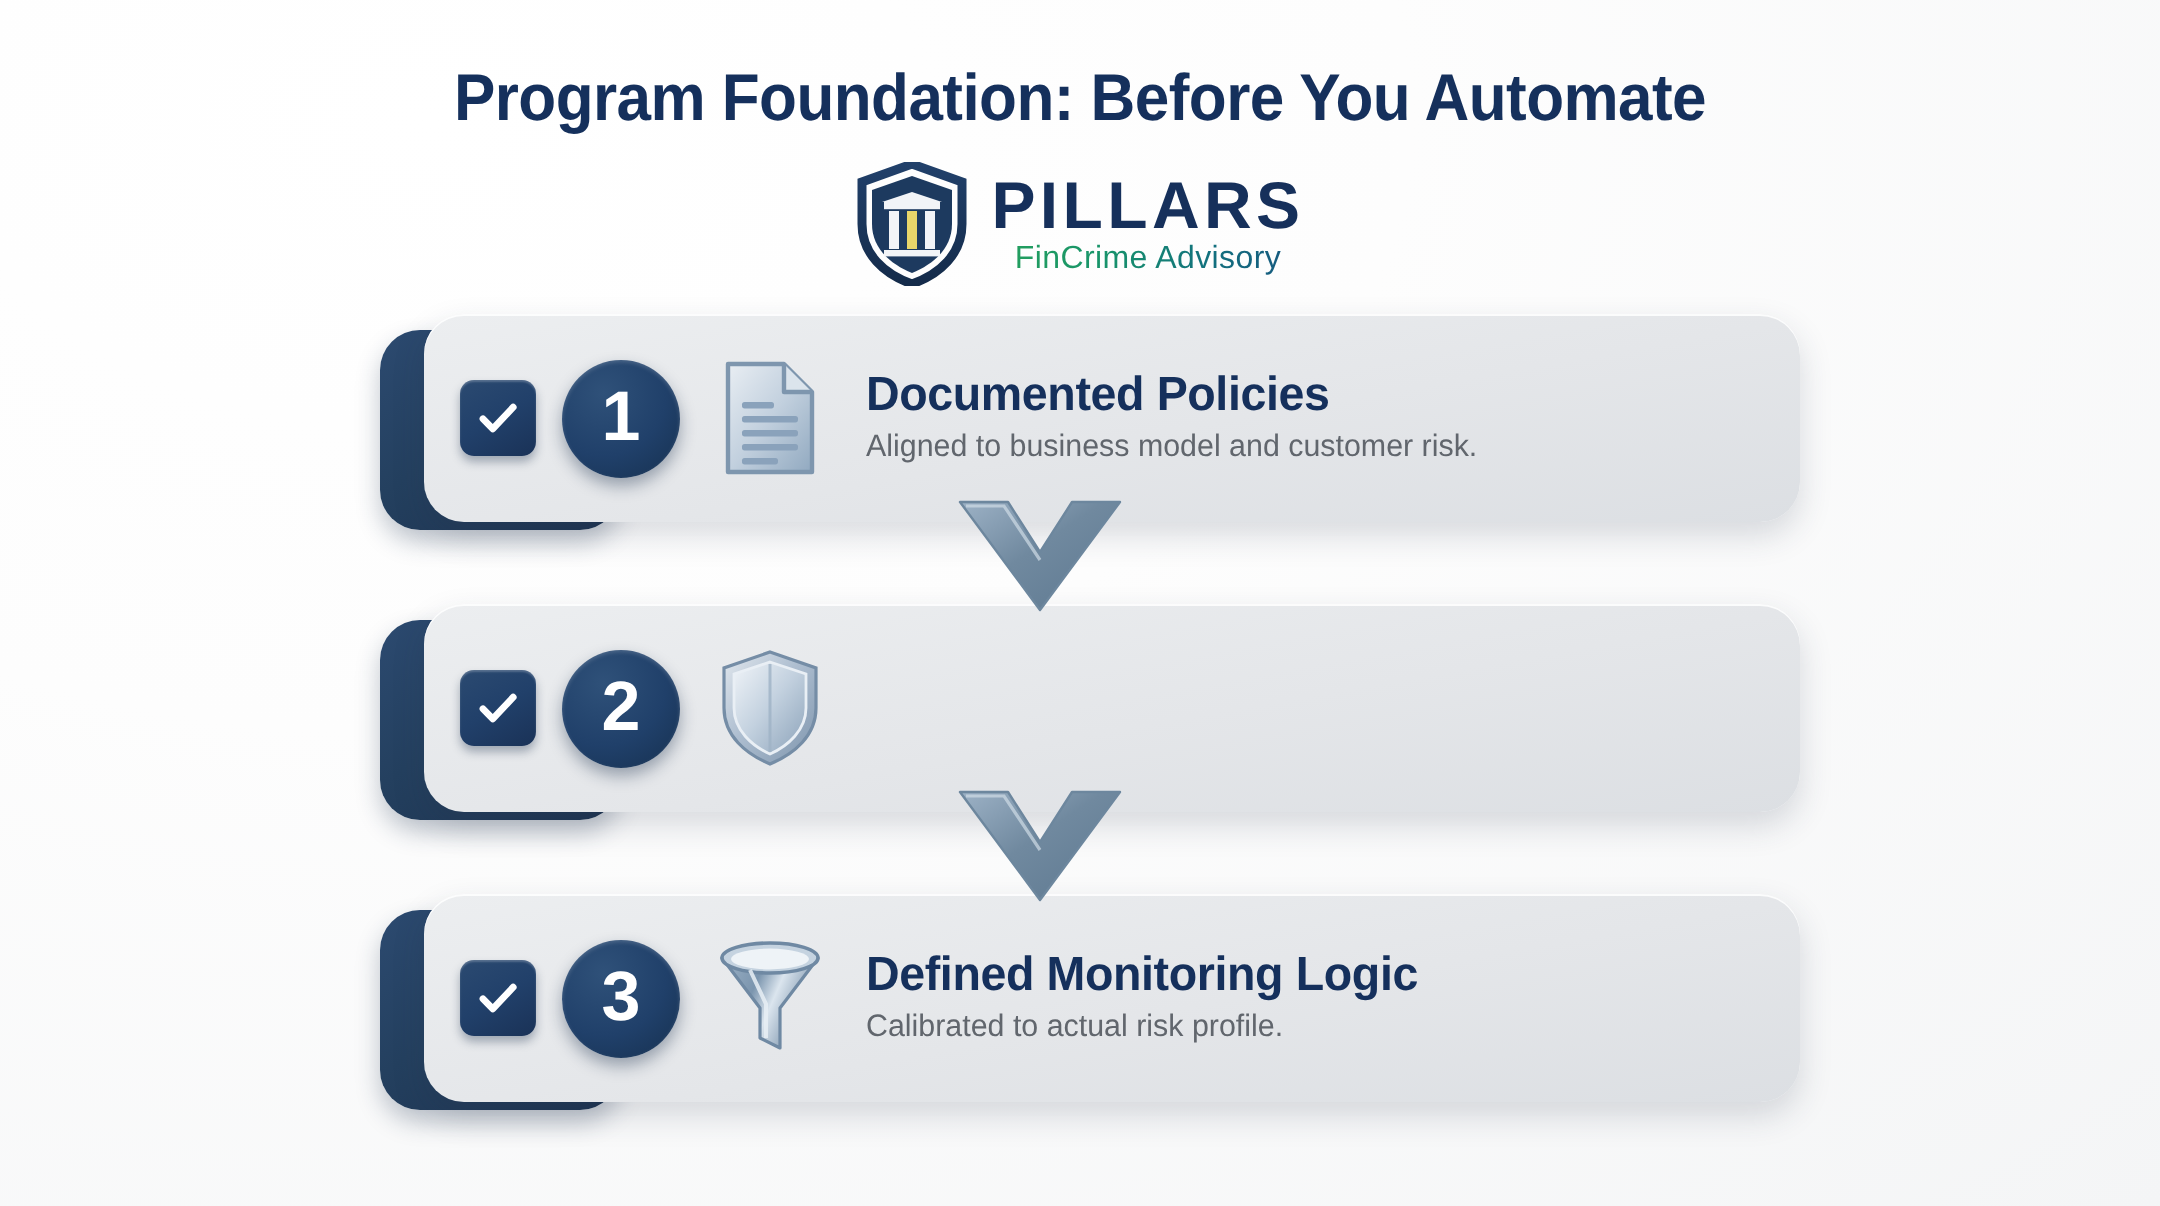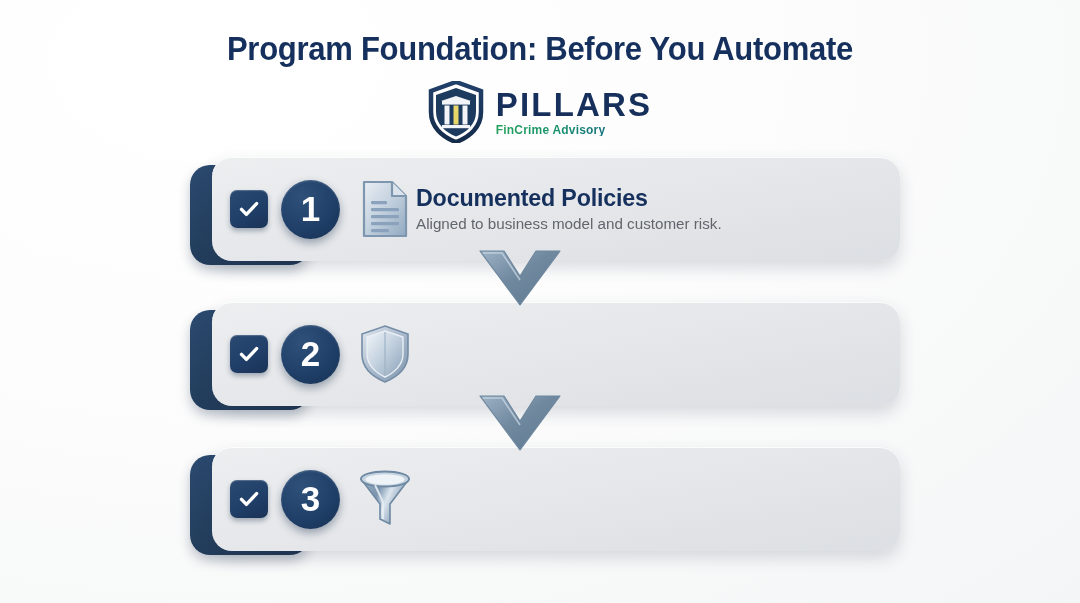"FinCrime Advisory" .logo-tag { font-size: 12px -> 16px; font-weight: bold -> normal; text-align: none -> center }
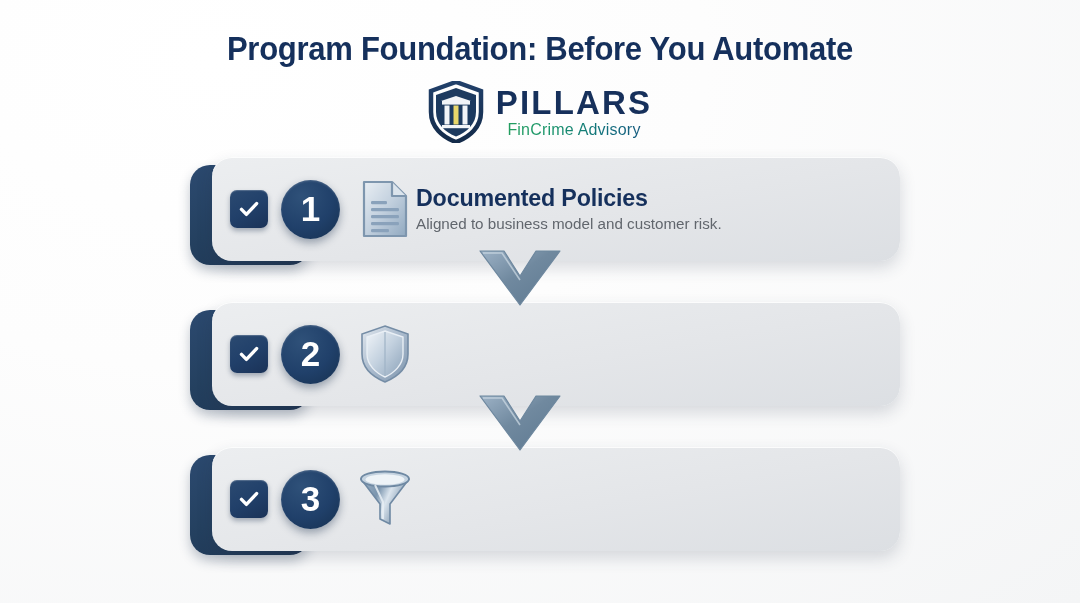"Documented Policies" .text-block { margin-left: none -> 17px }
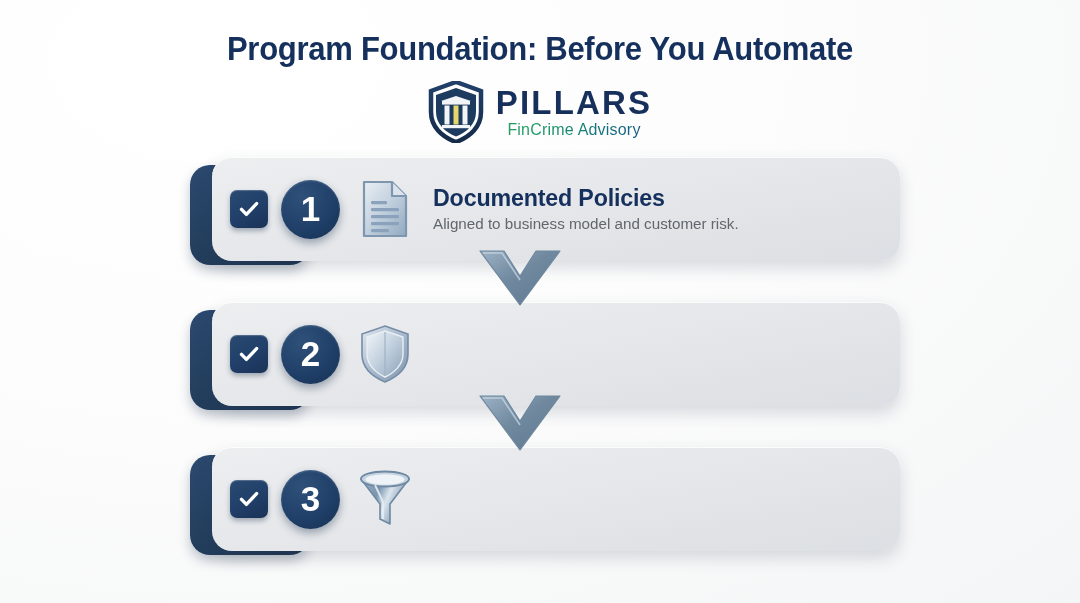"Defined Monitoring Logic" div.text-block { html: none -> <div> <div>Defined Monitoring Logic</div> <div>Calibrated to actual risk profile.</div> </div> }
